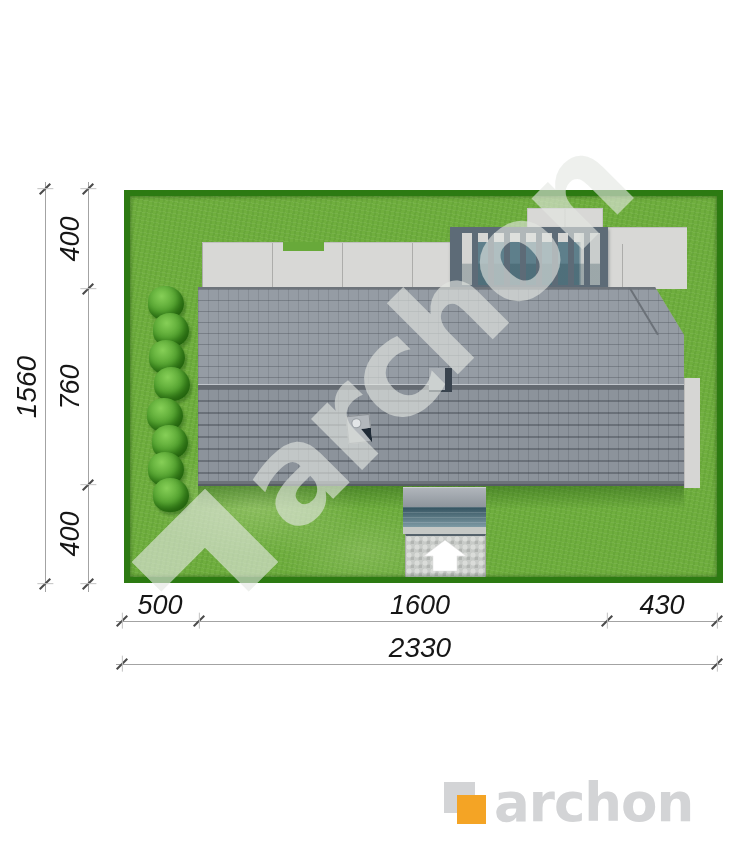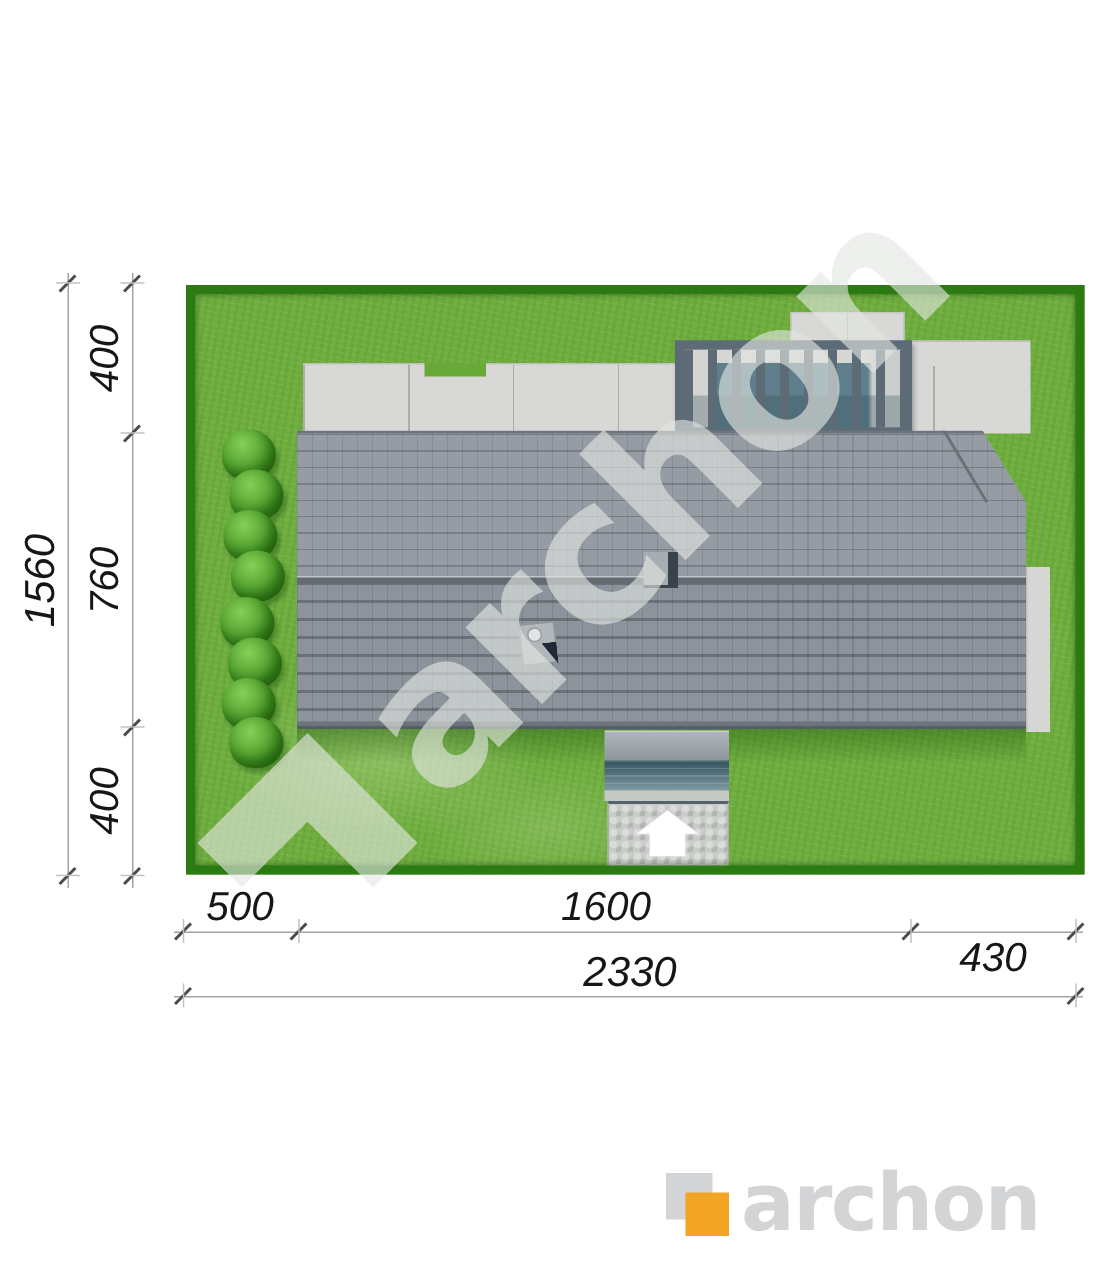"1600" span.dimlabel { left: 404px -> 420px }
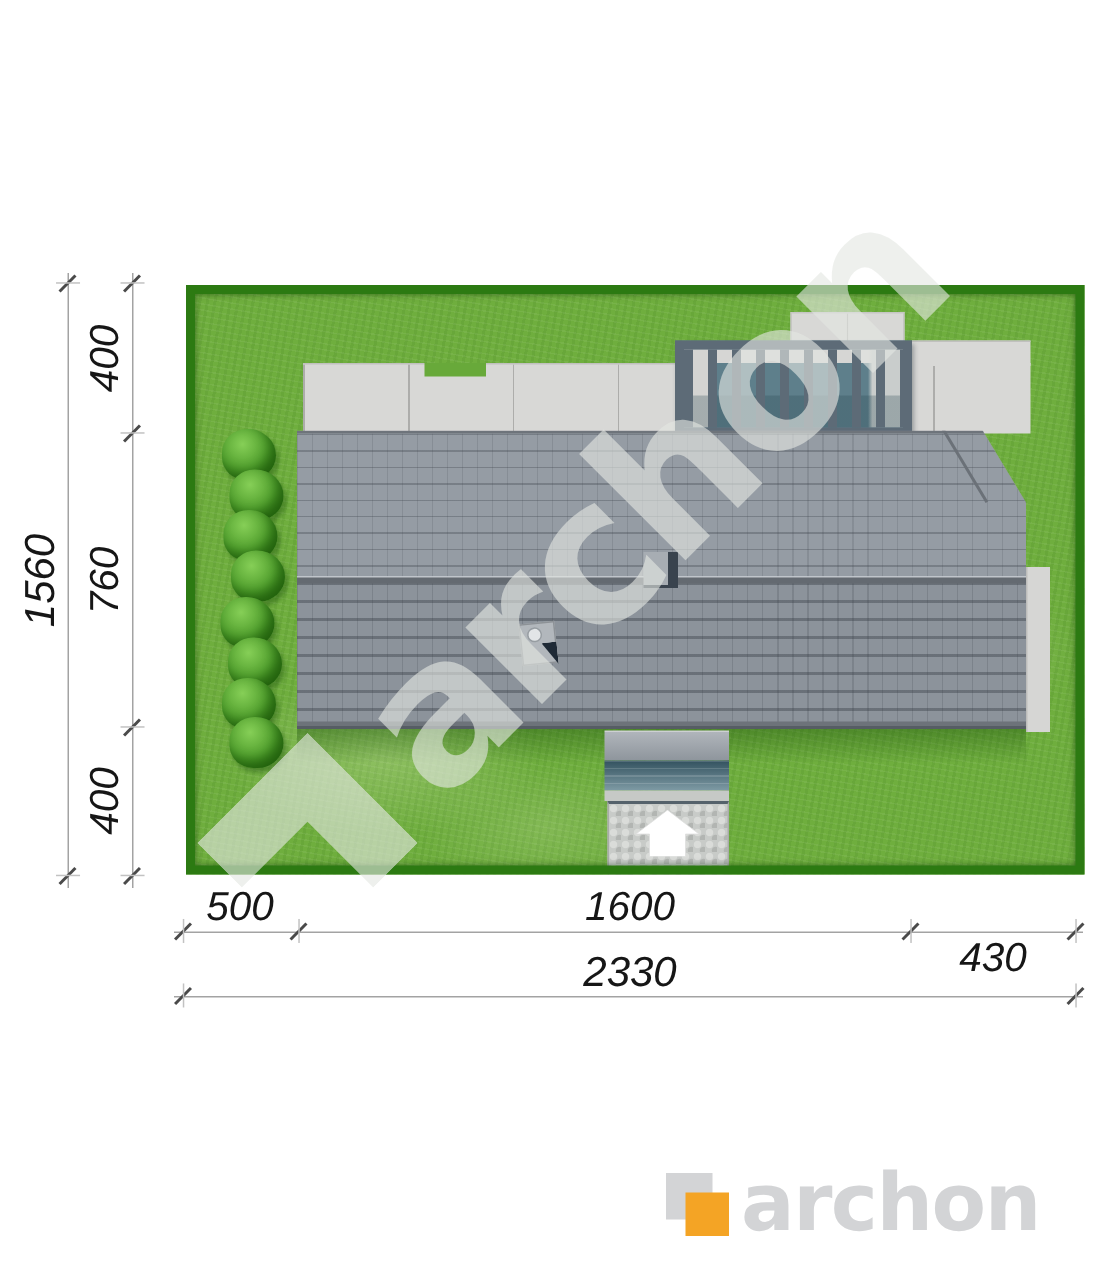"430" span.dimlabel { top: 639px -> 605px }
